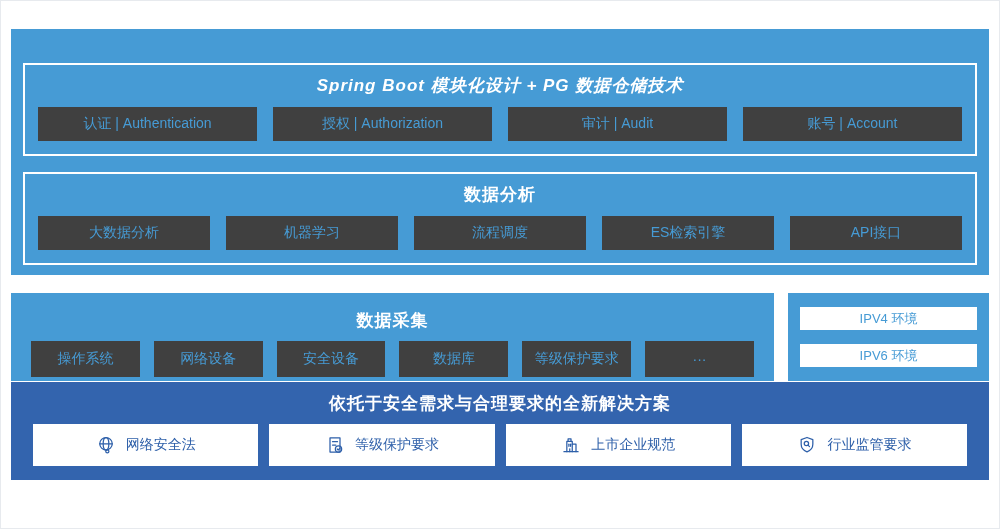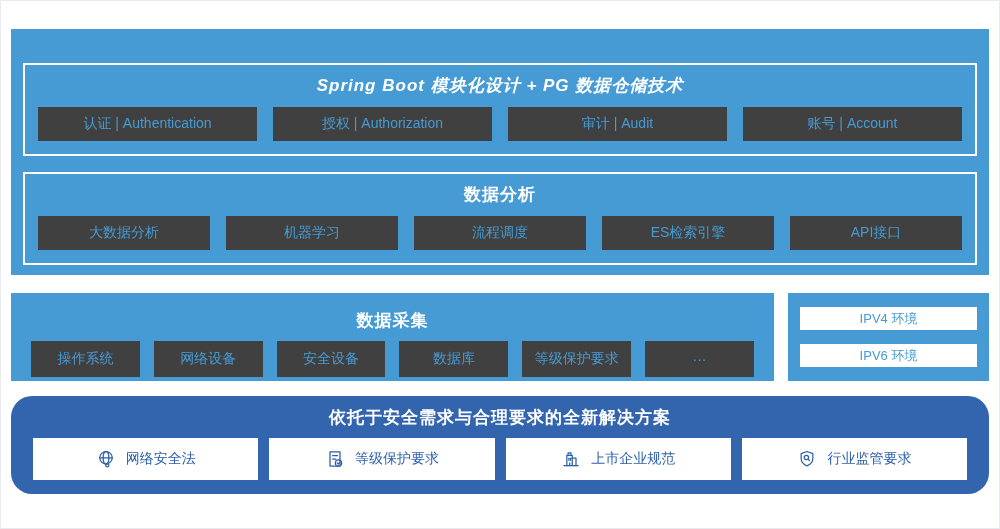"依托于安全需求与合理要求的全新解决方案" .solution { border-radius: 21px -> none; margin-top: 15px -> 1px }
